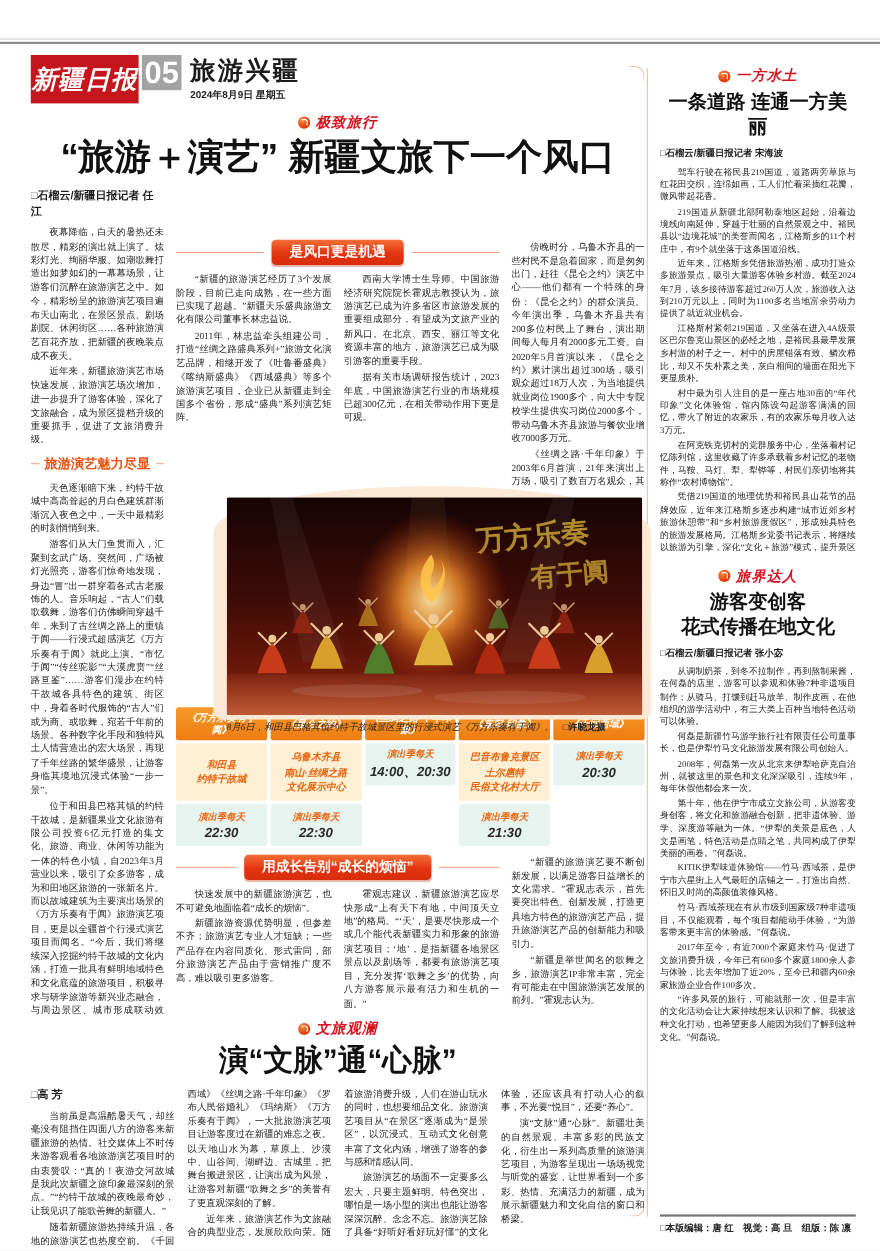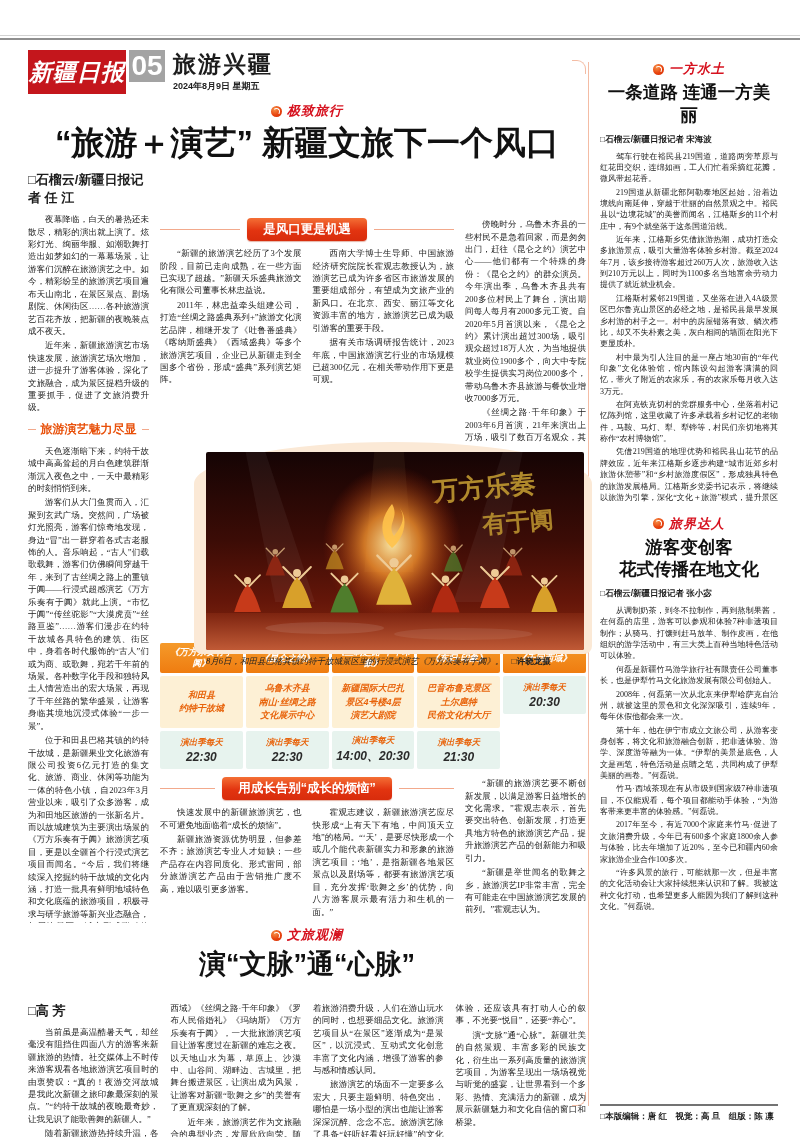"□石榴云/新疆日报记者 任 江" .byline { font-size: 13px -> 10px }
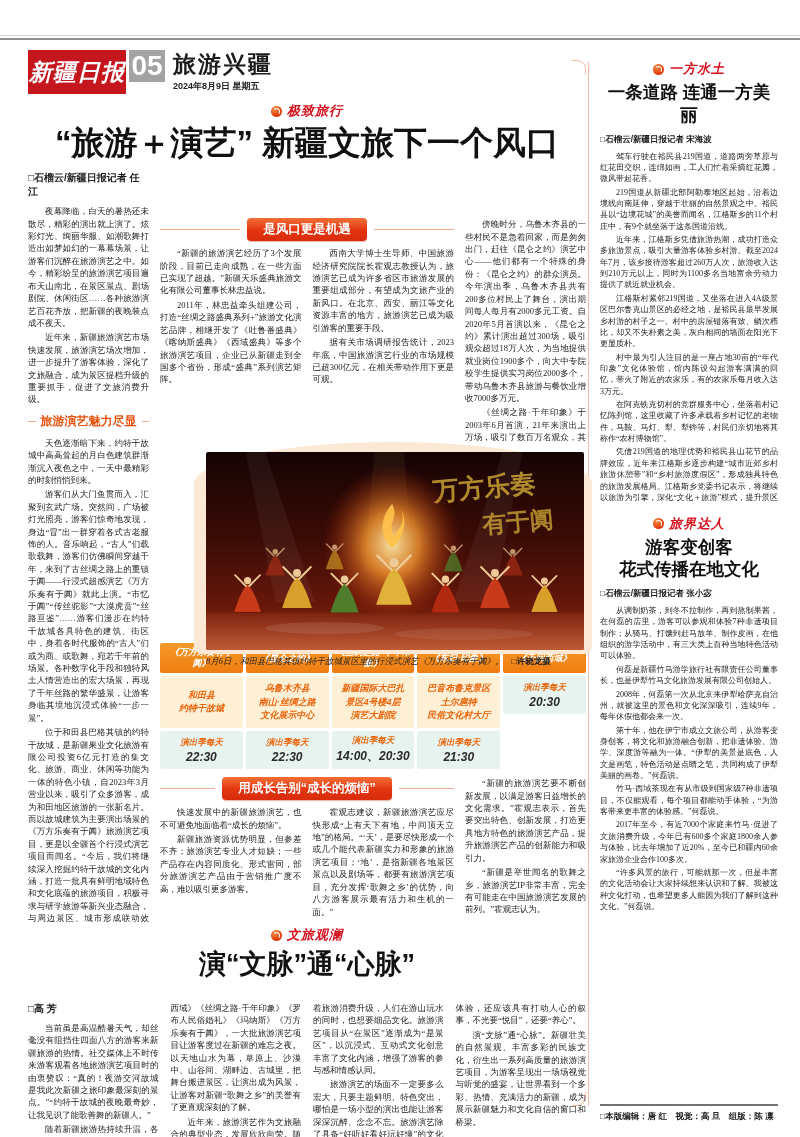"新疆国际大巴扎" div.venue { html: <div>新疆国际大巴扎 景区4号楼4层 演艺大剧院</div> -> none }
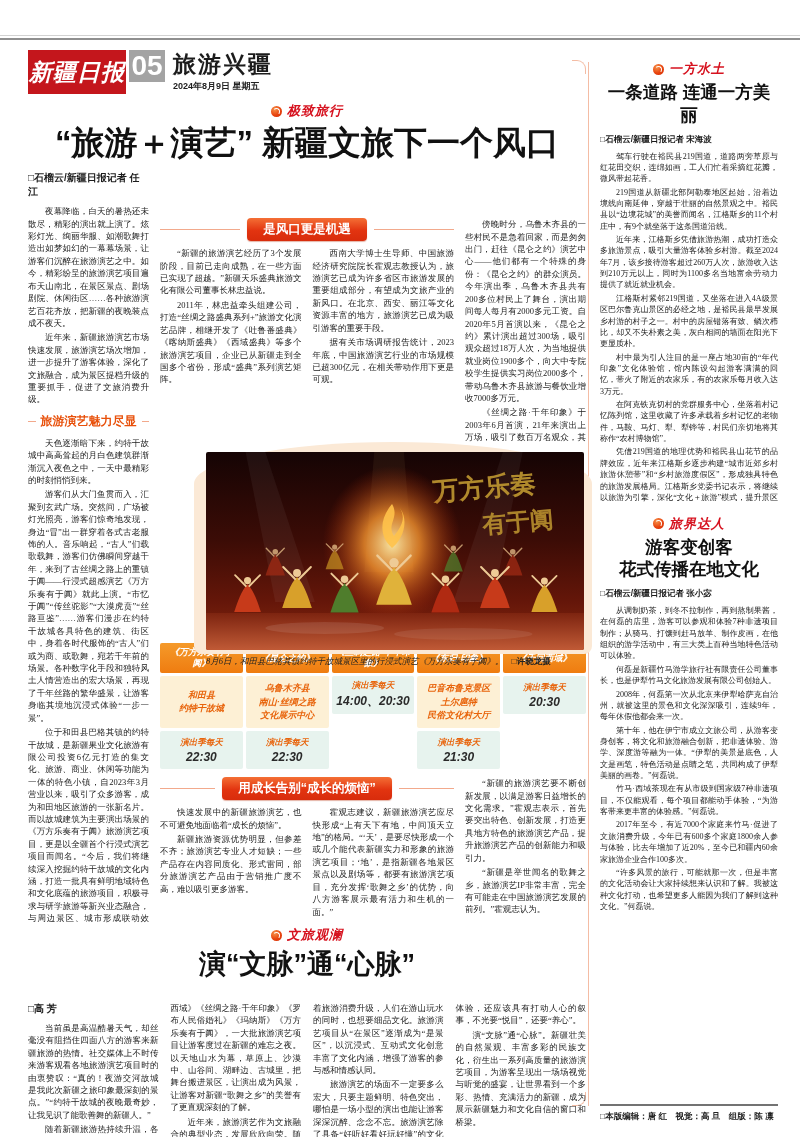"KITIK伊犁味道体验馆——竹马·西域茶，是伊宁市六星街上人气最旺的店铺之一，打" p.para { html: none -> <p>KITIK伊犁味道体验馆——竹马·西域茶，是伊宁市六星街上人气最旺的店铺之一，打造出自然、怀旧又时尚的高颜值装修风格。</p> }
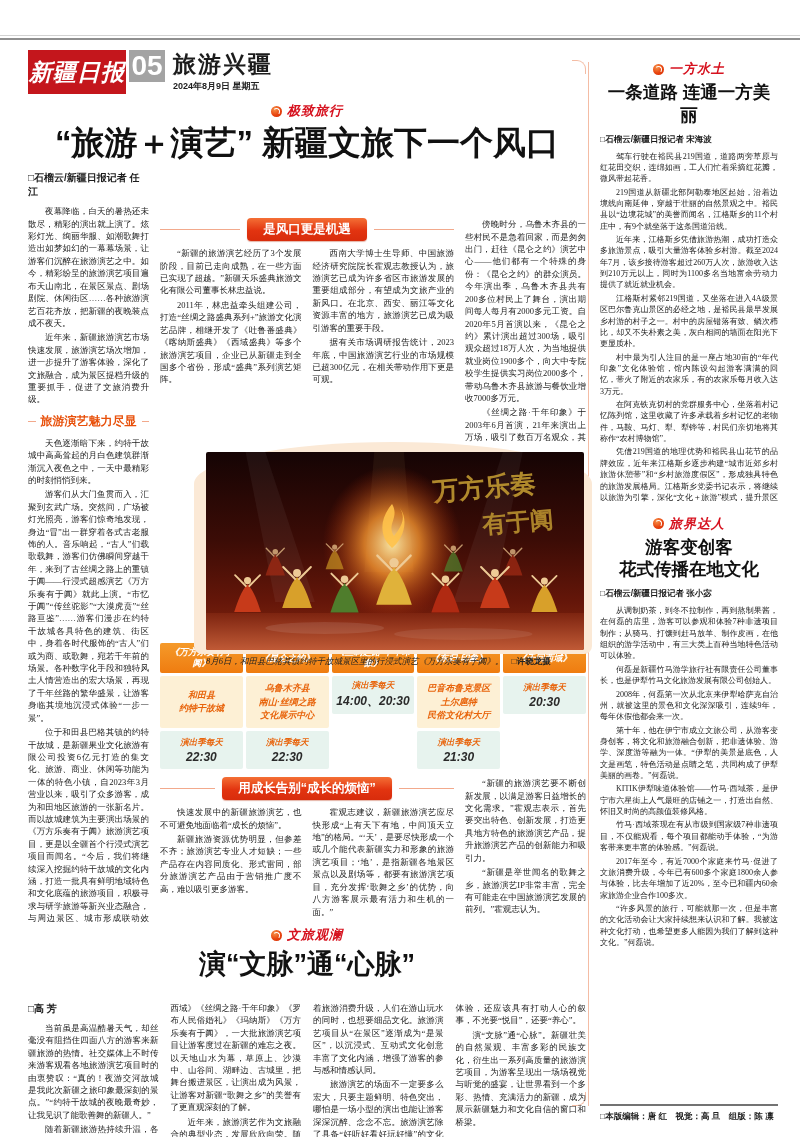"演“文脉”通“心脉”" .bottom-title { margin: 4px 0 20px -> 4px 0 6px }
